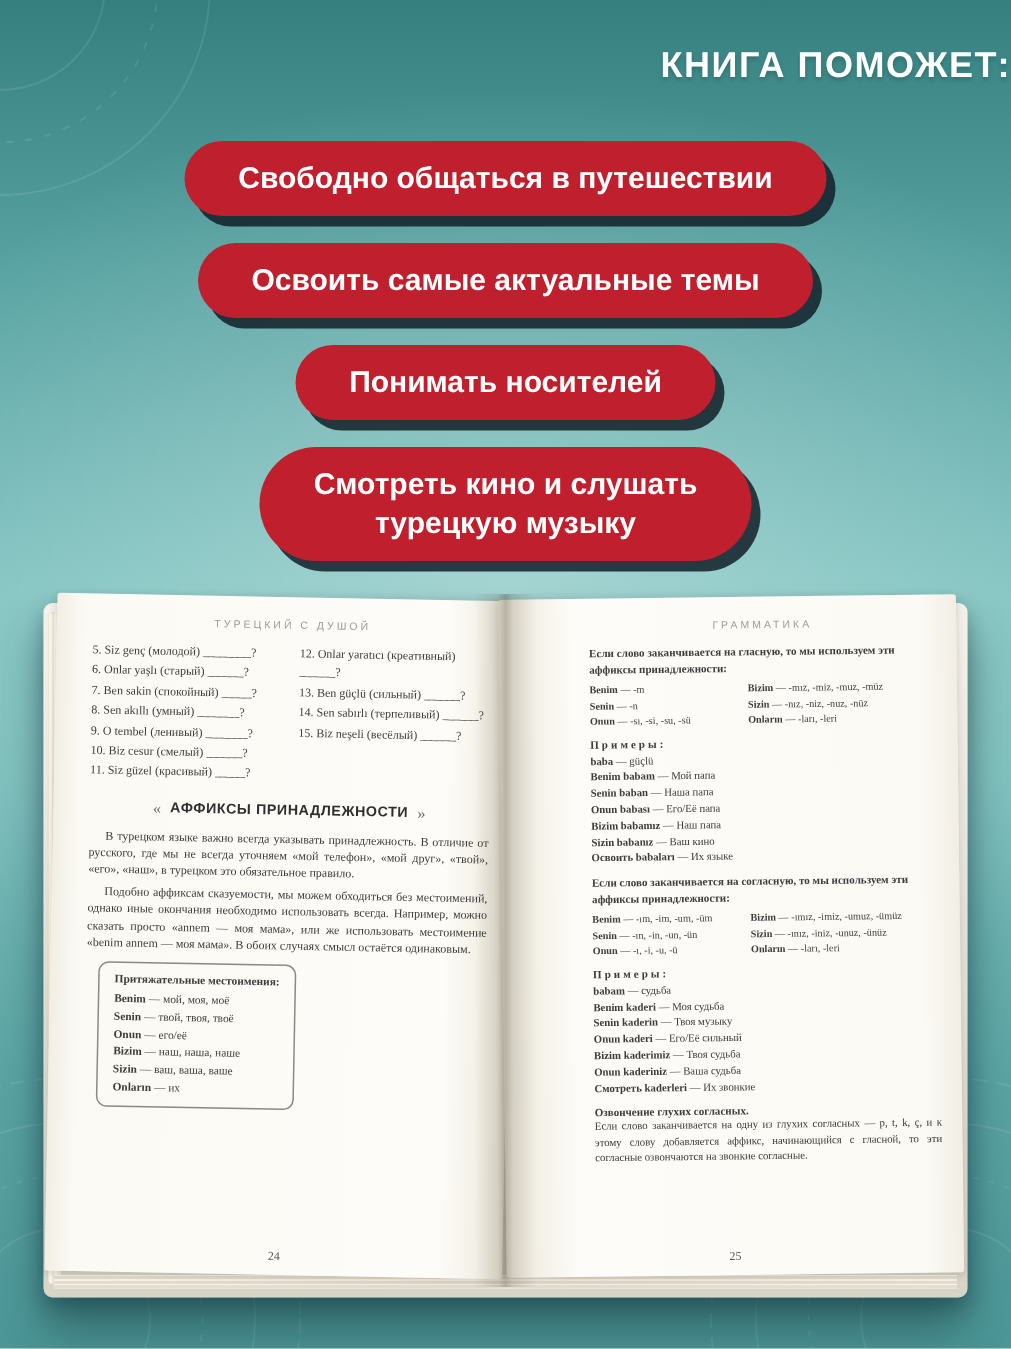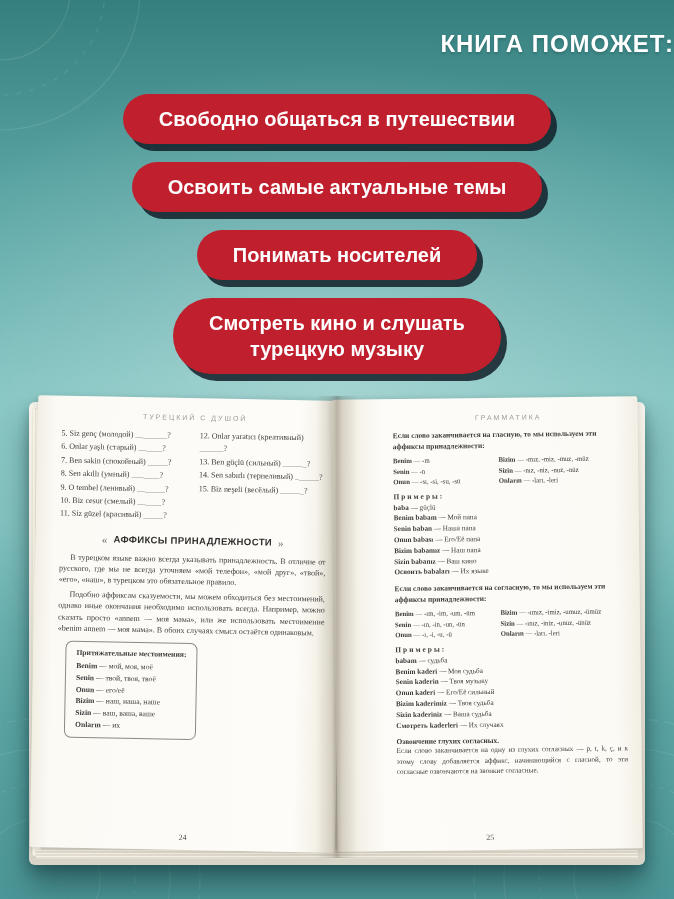"Sizin kaderiniz" b { text: Sizin -> Onun }
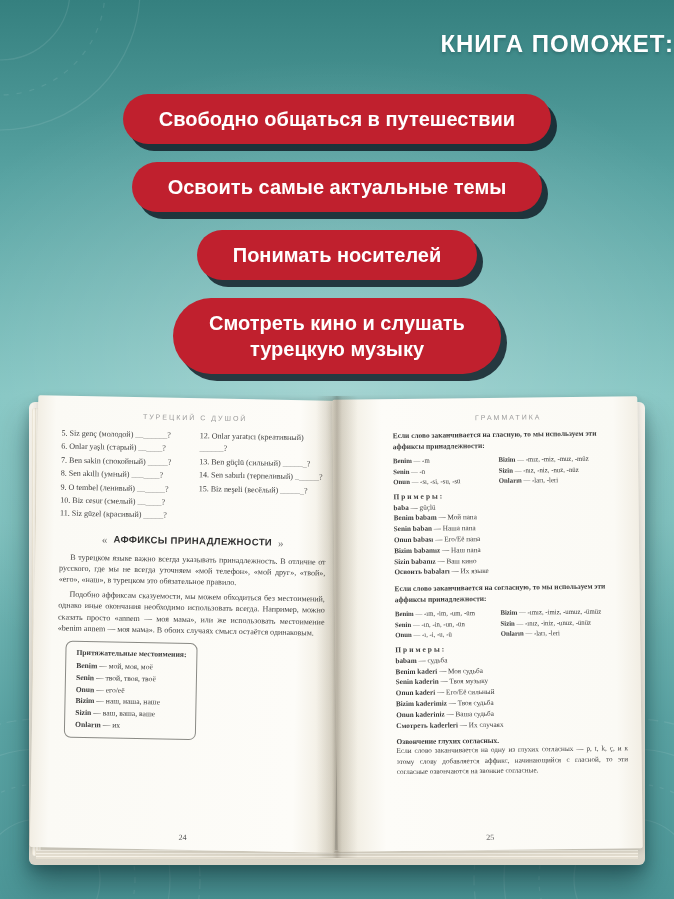"— Их случаях" span { text: случаях -> звонкие }
